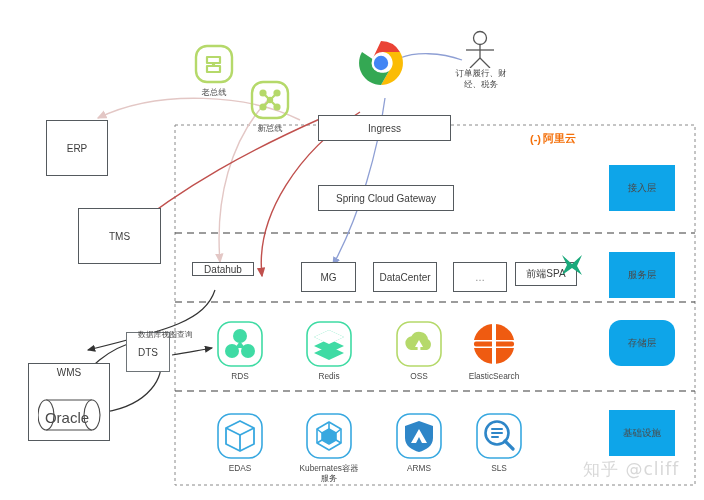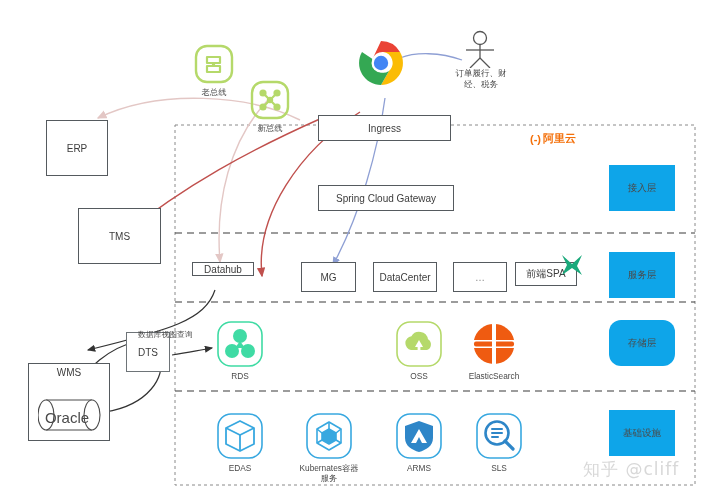"Redis" div.icon-wrap { html: none -> <div> <svg> <rect></rect> <g> <path></path> <path></path> <path></path> </g> <path></path> </svg> <div>Redis</div> </div> }
